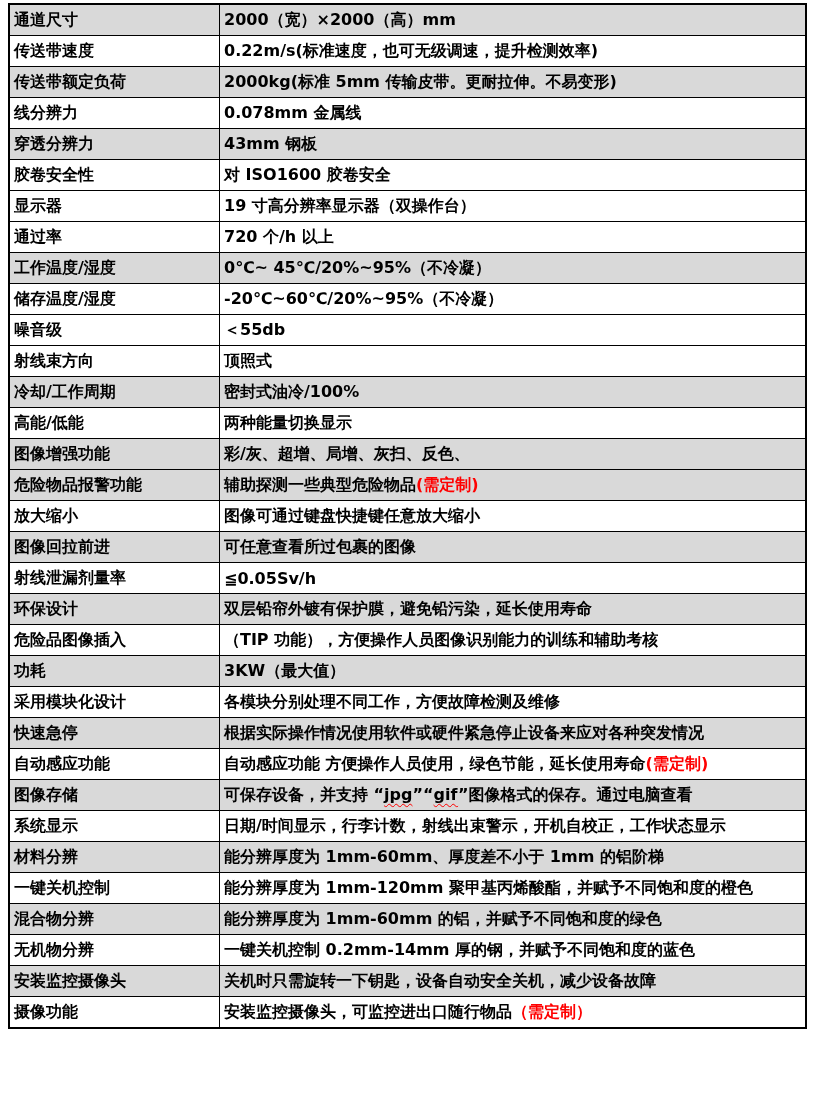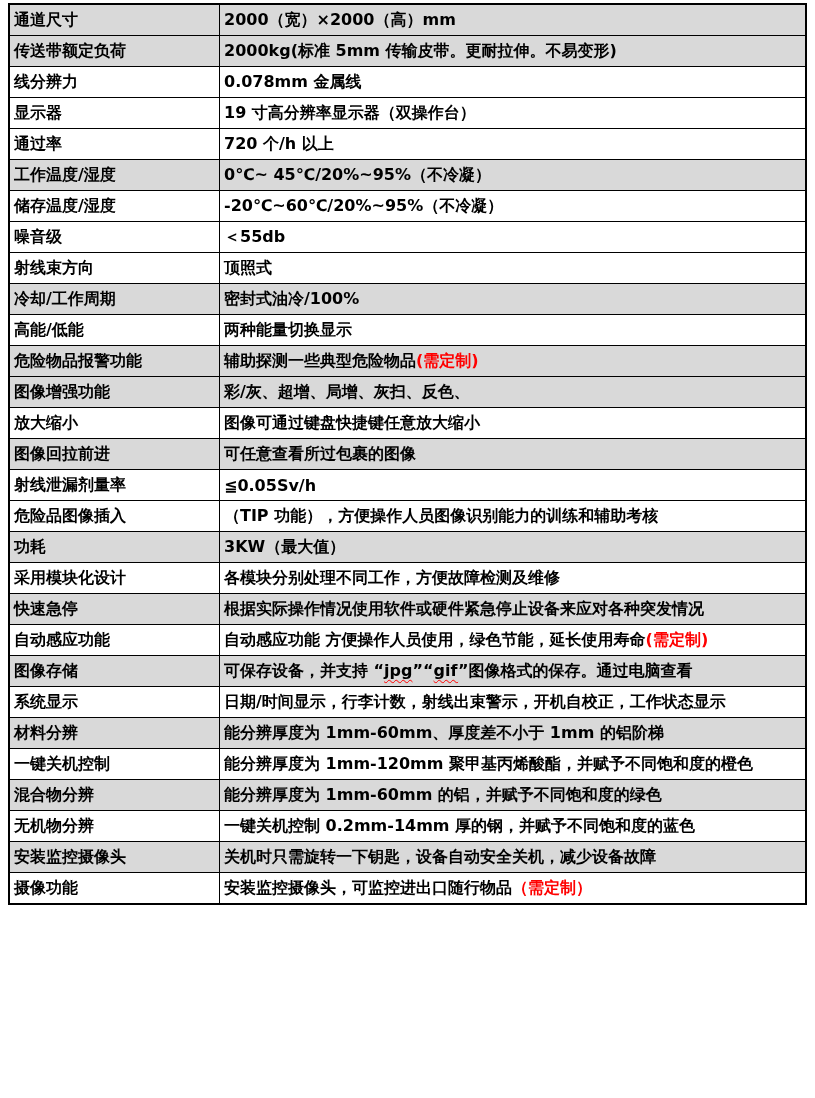"传送带速度" tr { html: none -> <tr> <td>传送带速度</td> <td><span>0.22m/s(标准速度，也可无级调速，提升检测效率)</span></td> </tr> }
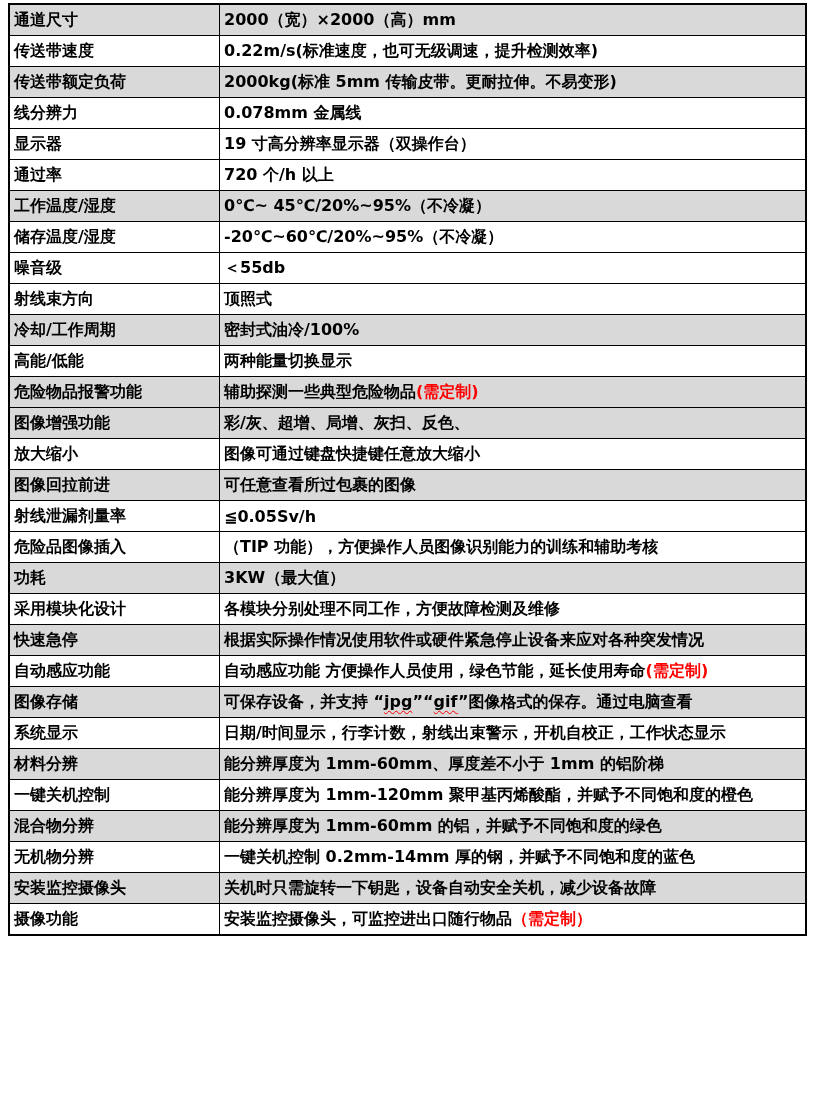"穿透分辨力" tr.shaded { html: none -> <tr> <td>穿透分辨力</td> <td><span>43mm 钢板</span></td> </tr> }
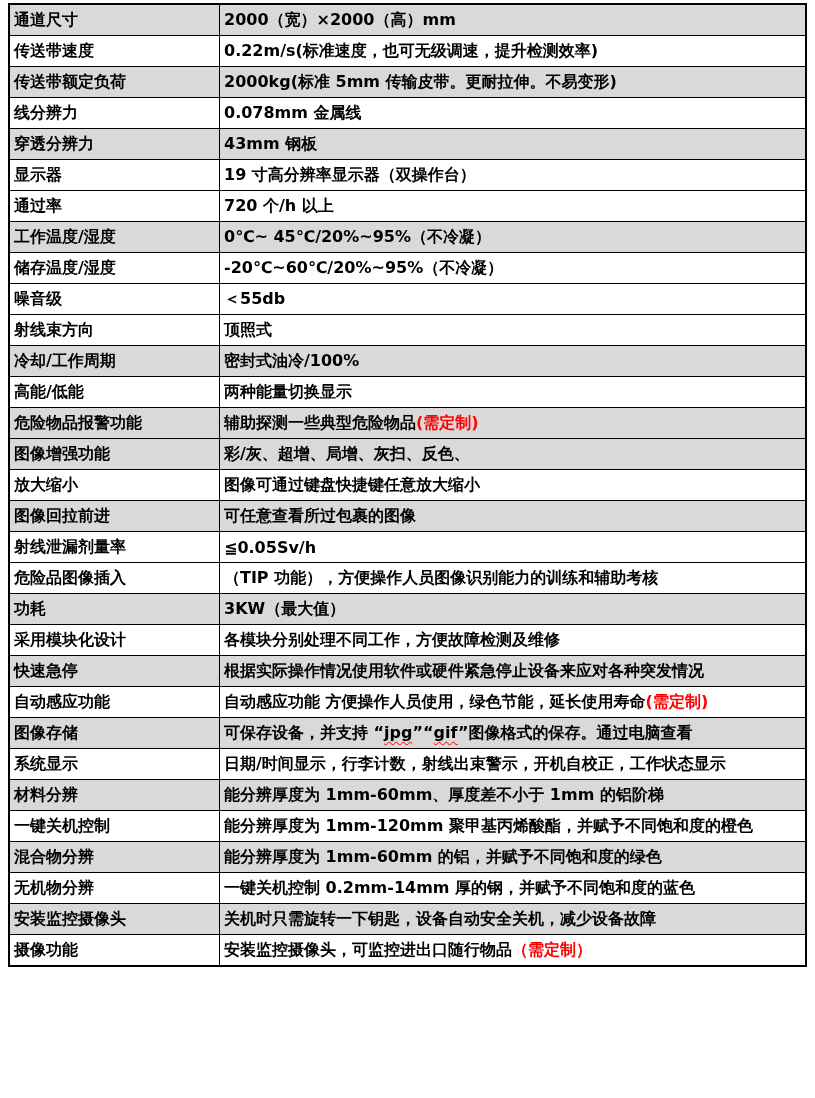"胶卷安全性" tr { html: none -> <tr> <td>胶卷安全性</td> <td><span>对 ISO1600 胶卷安全</span></td> </tr> }
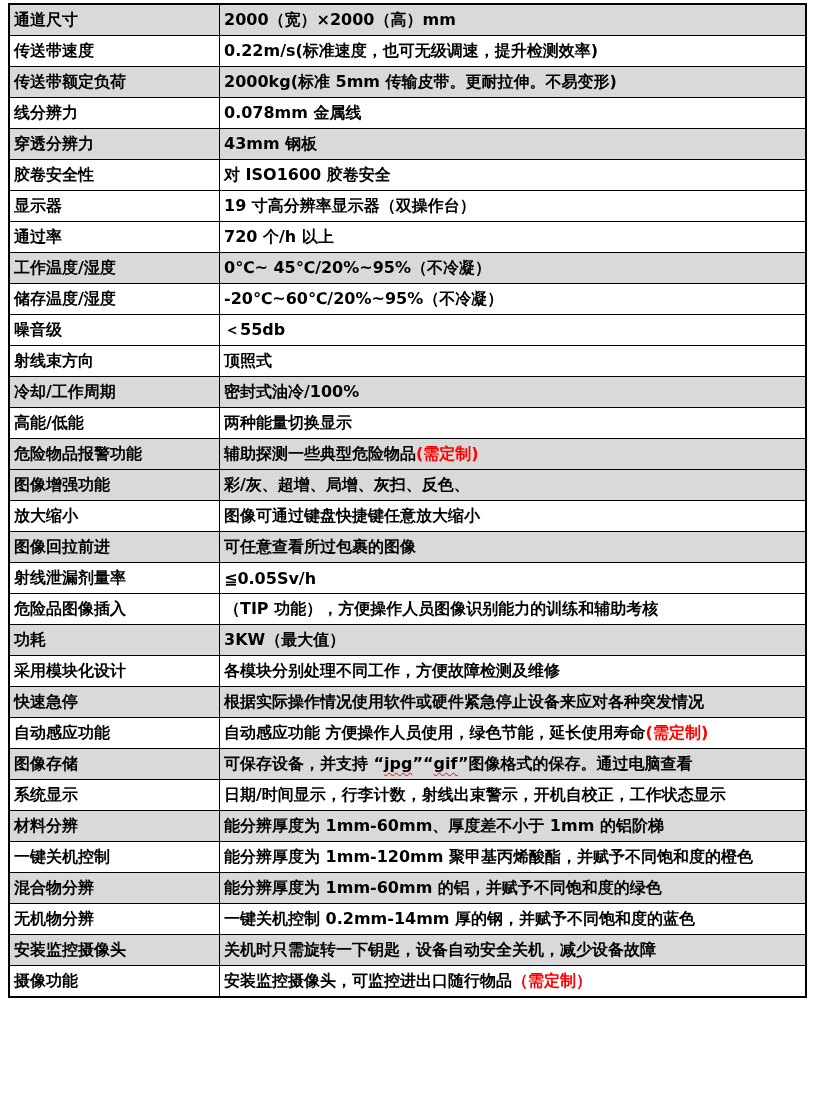"危险物品报警功能" tr.shaded { order: before "图像增强功能" -> after "图像增强功能" }
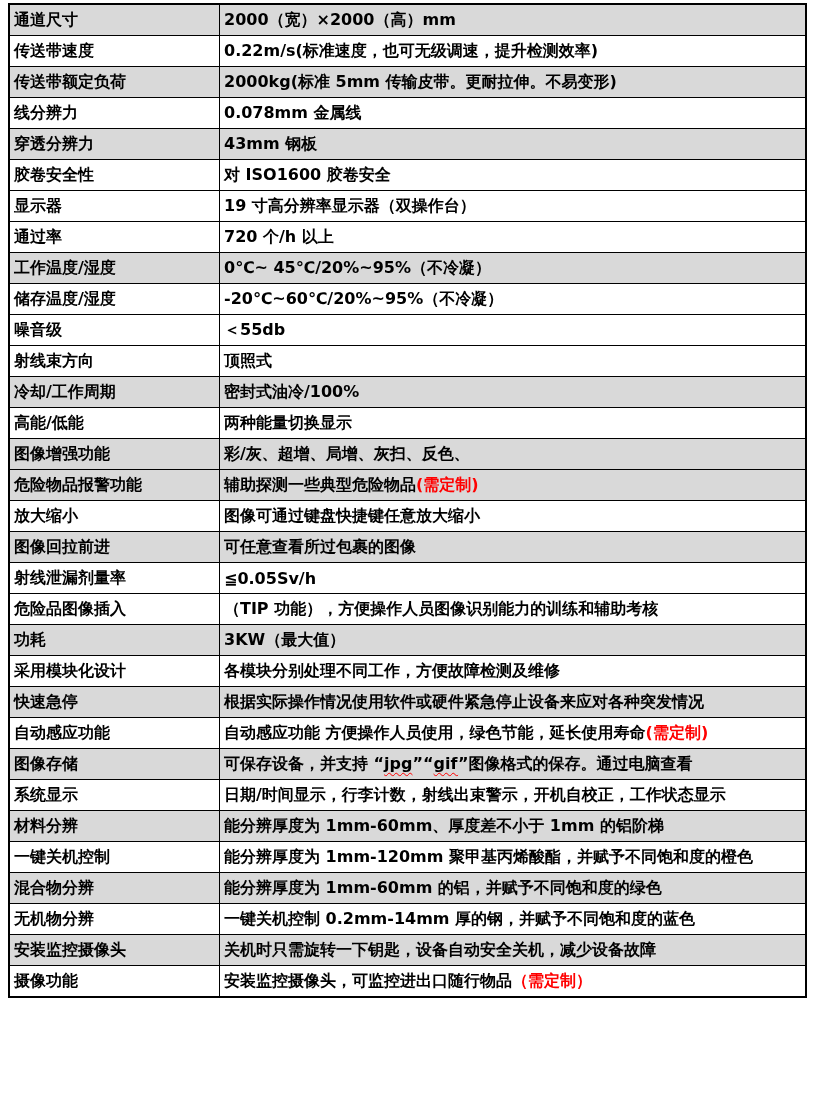"环保设计" tr.shaded { html: none -> <tr> <td>环保设计</td> <td><span>双层铅帘外镀有保护膜，避免铅污染，延长使用寿命</span></td> </tr> }
